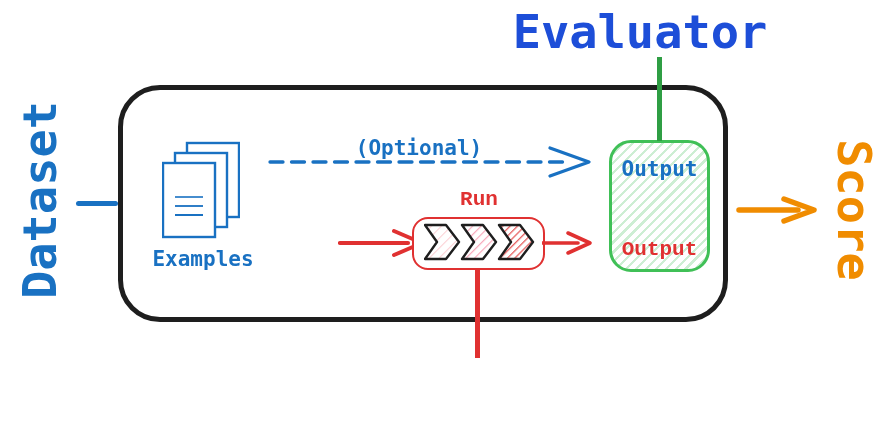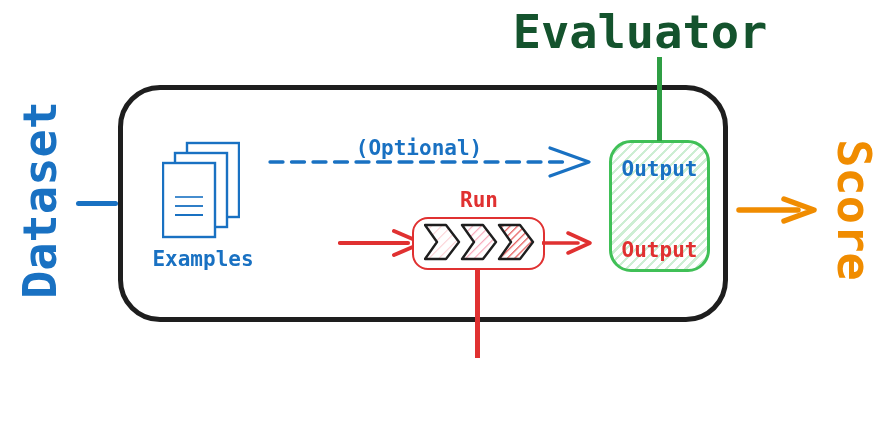"Evaluator" .green { color: #14532d -> #1d4ed8 }
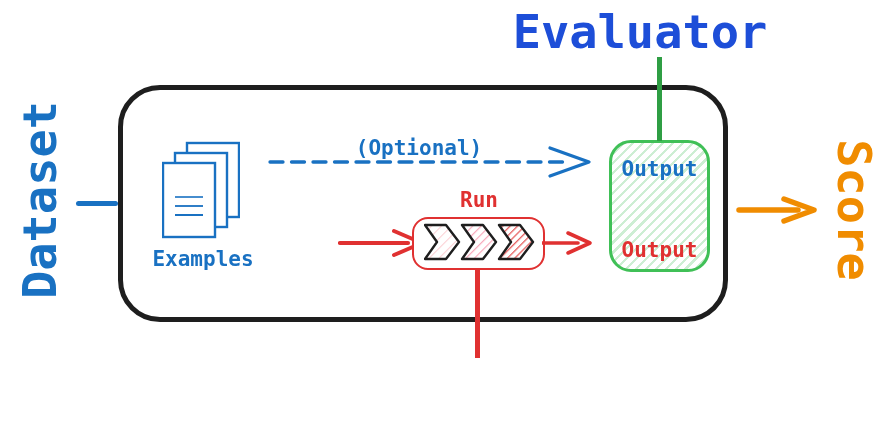"Run" .red { font-family: none -> Liberation Mono, monospace }
